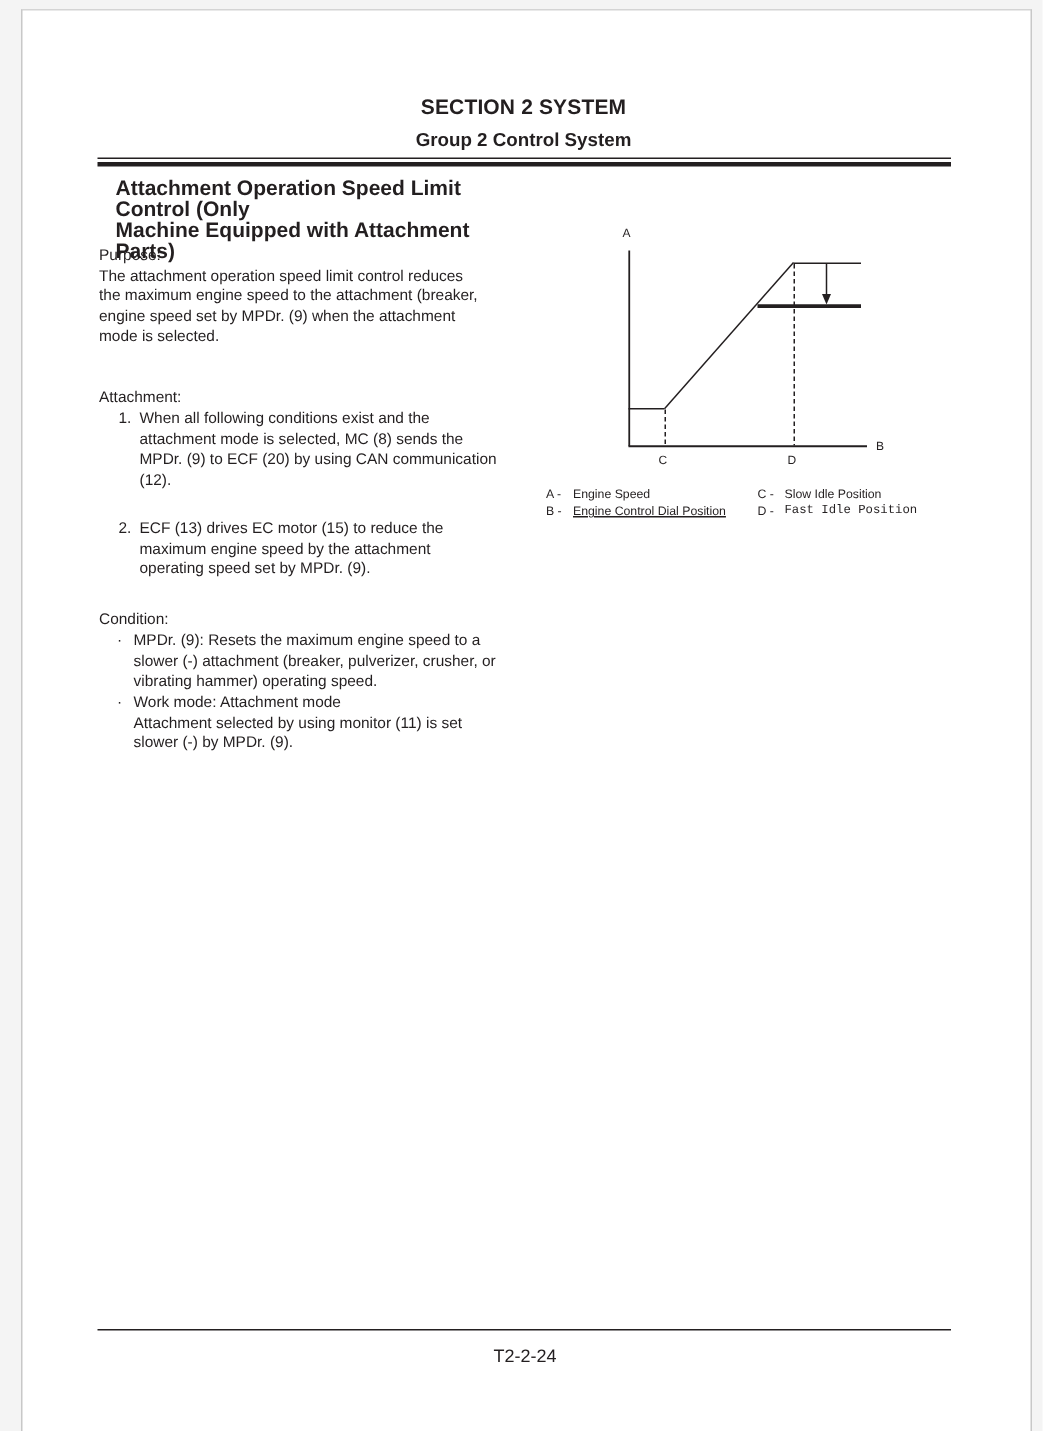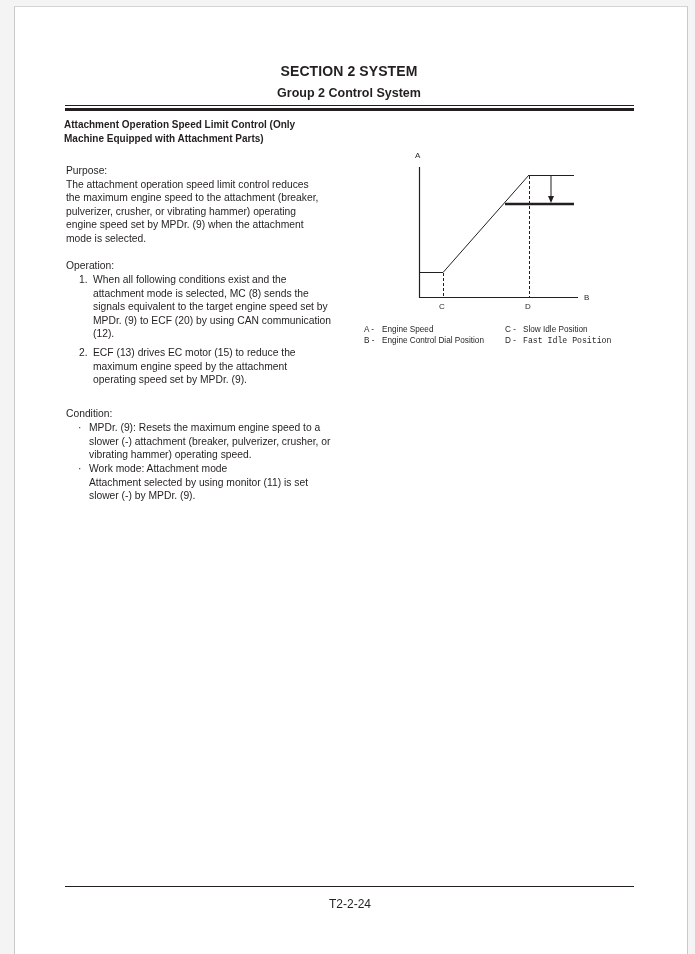"Attachment Operation Speed Limit Control" .heading { font-size: 10px -> 14px; left: 64px -> 77px }
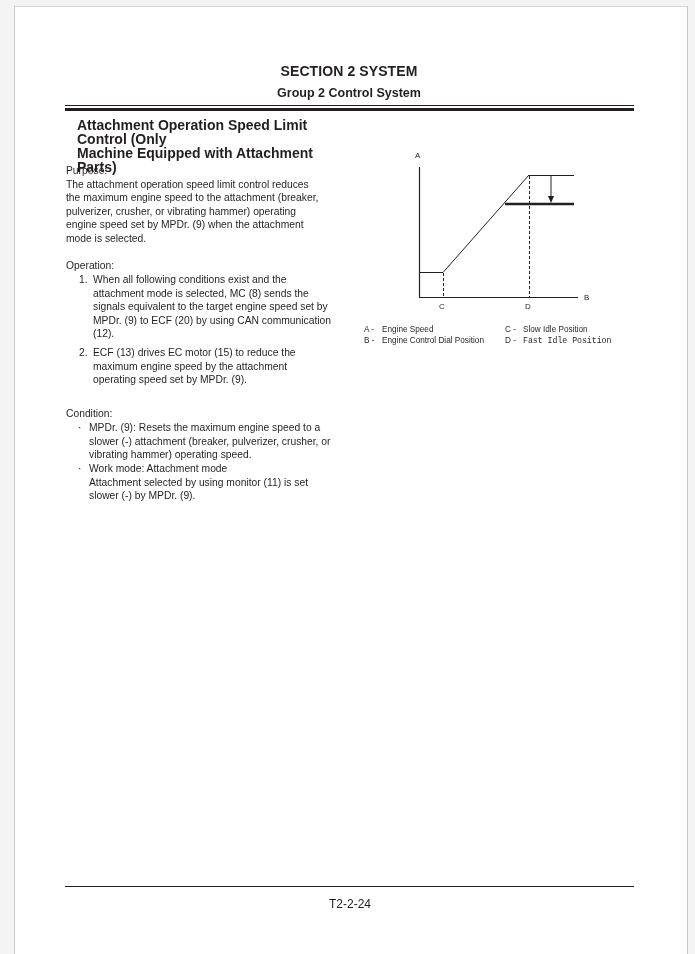"pulverizer, crusher, or vibrating" div { html: <div>pulverizer, crusher, or vibrating hammer) operating</div> -> none }
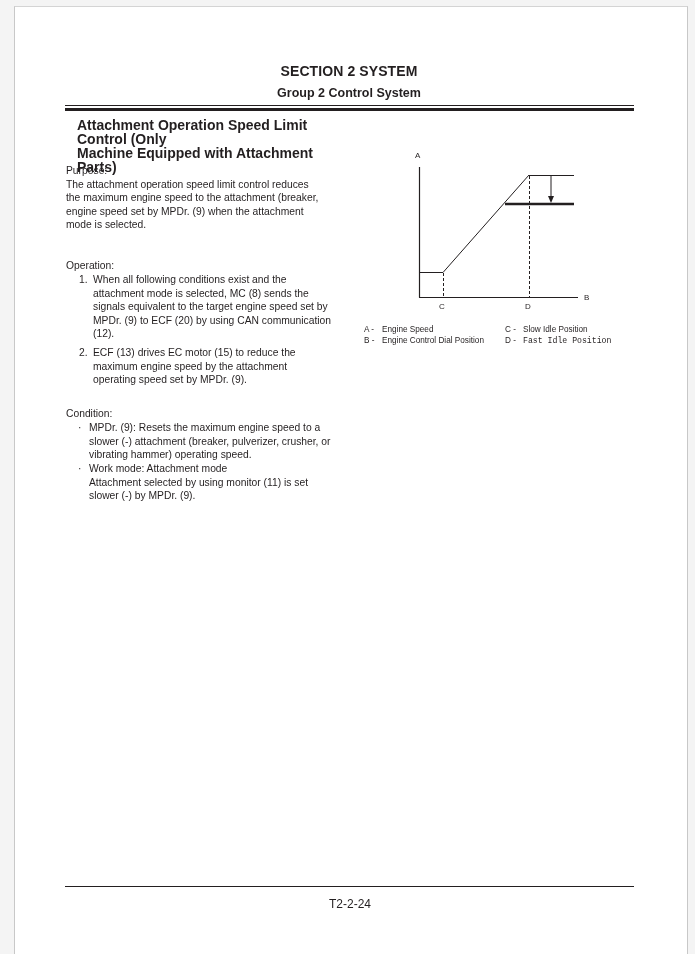"Operation:" div.abs { text: Operation -> Attachment }
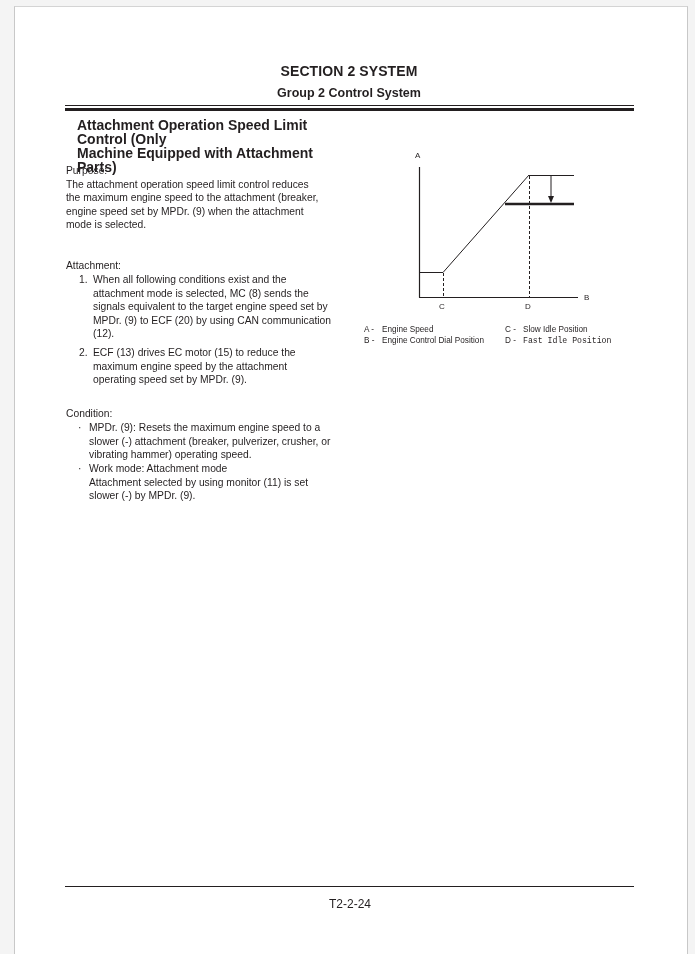"signals equivalent to the target" div { html: <div>signals equivalent to the target engine speed set by</div> -> none }
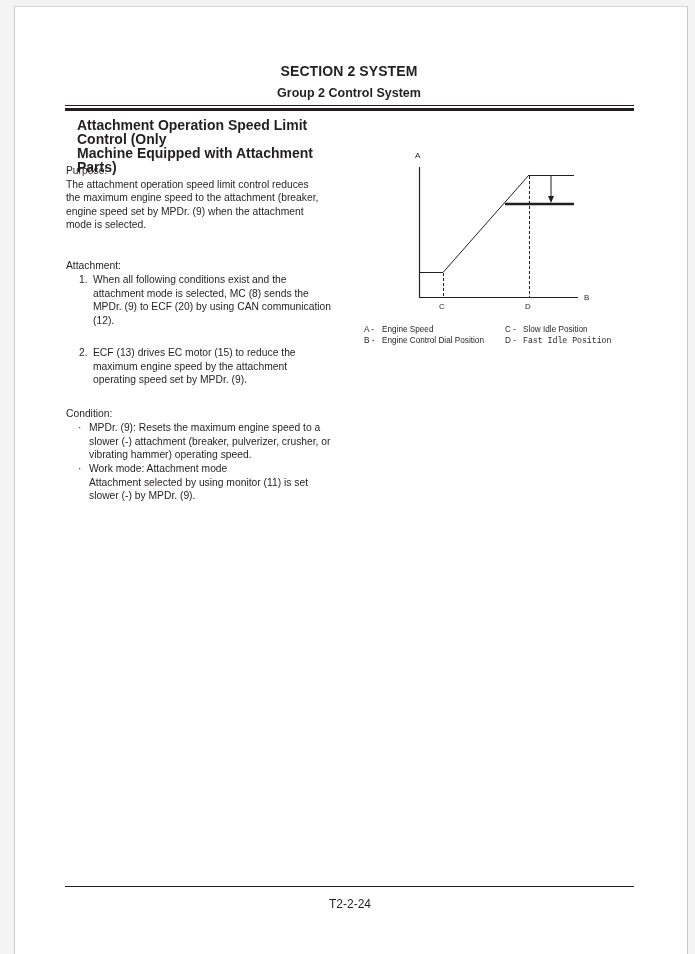"Engine Control Dial Position" div.abs { text-decoration: none -> underline }
